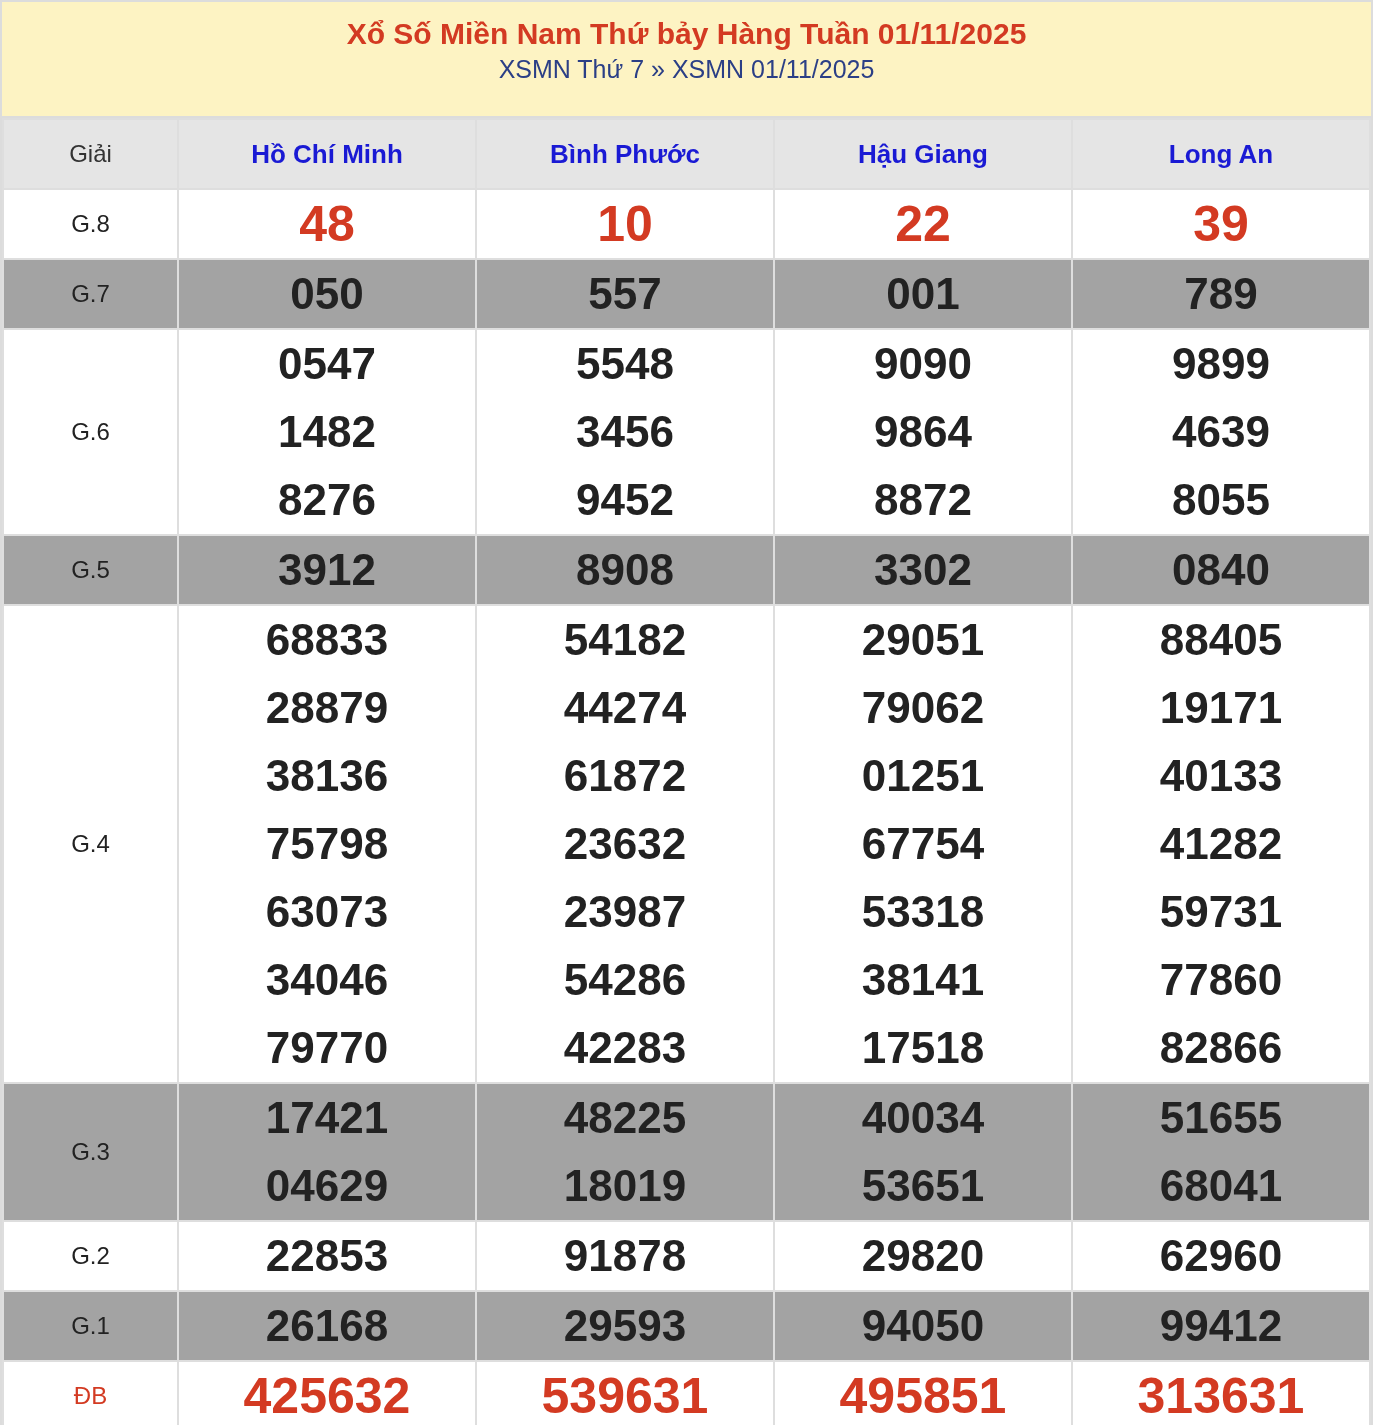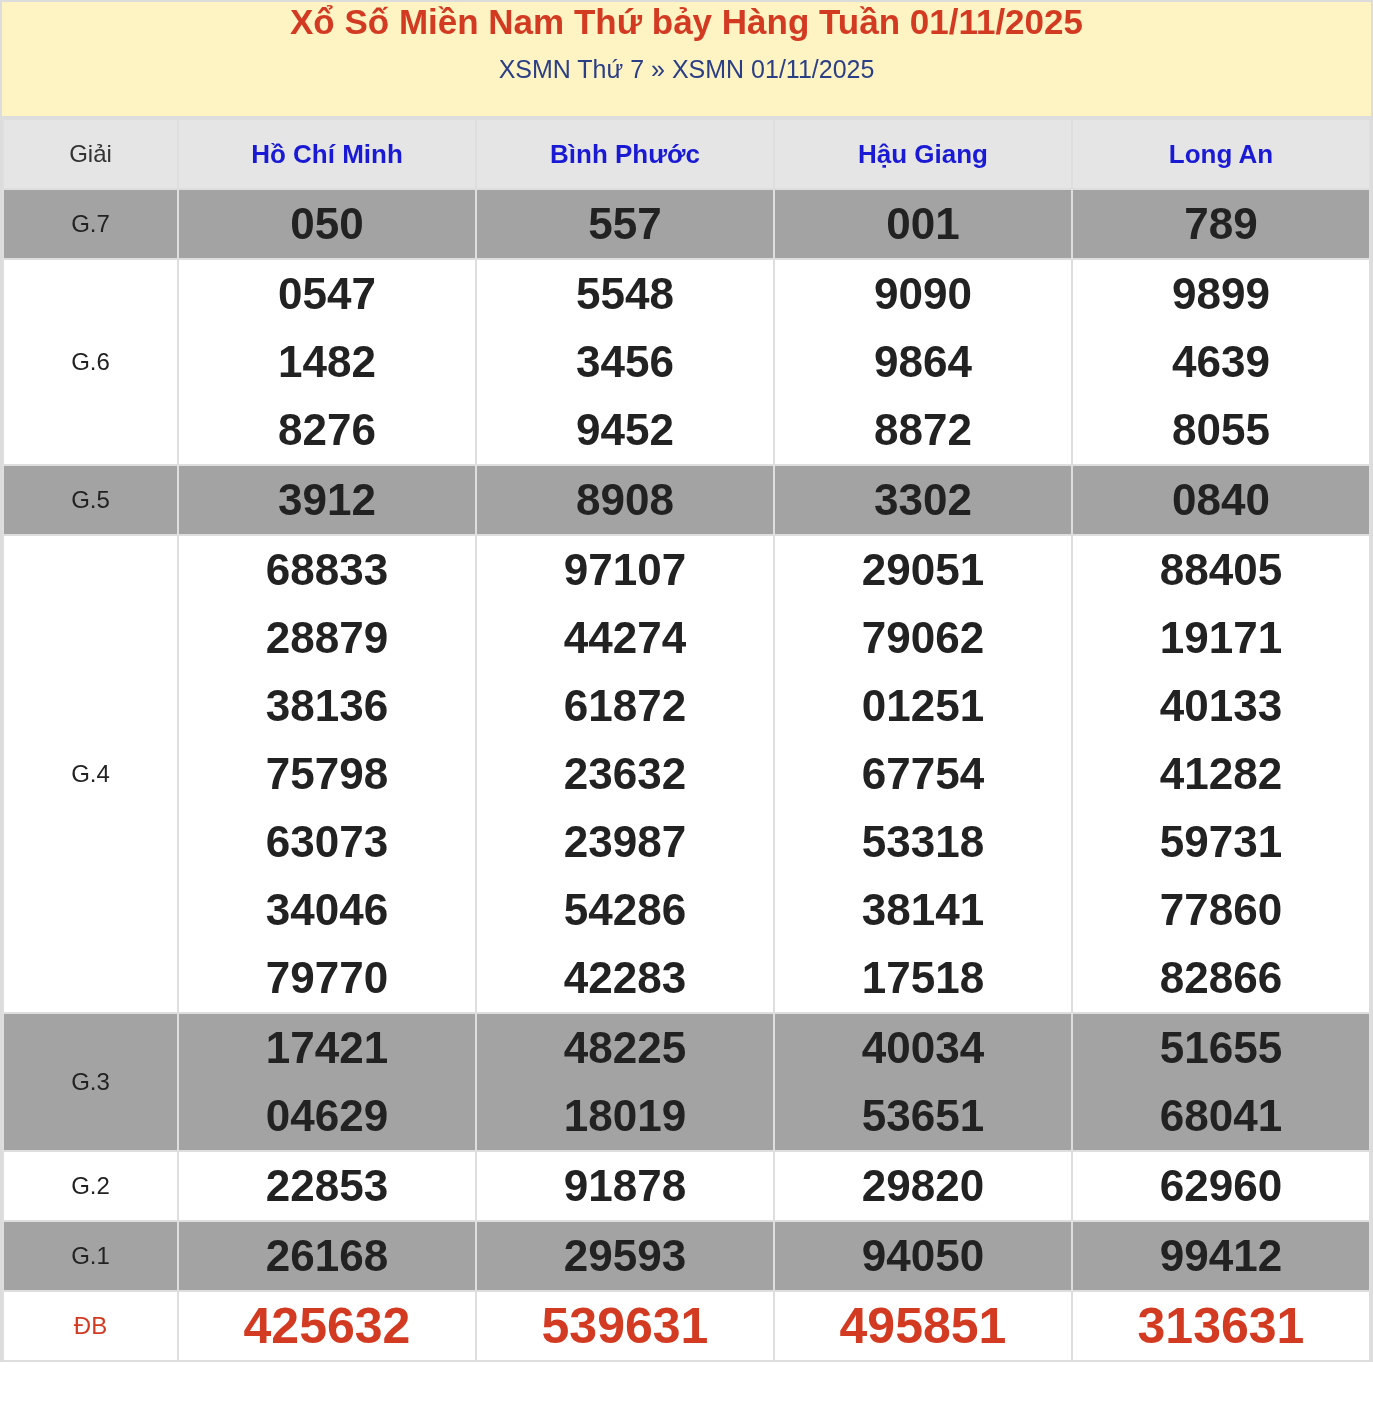"Xổ Số Miền Nam Thứ" .title { font-size: 35px -> 30px; padding-top: none -> 12px }
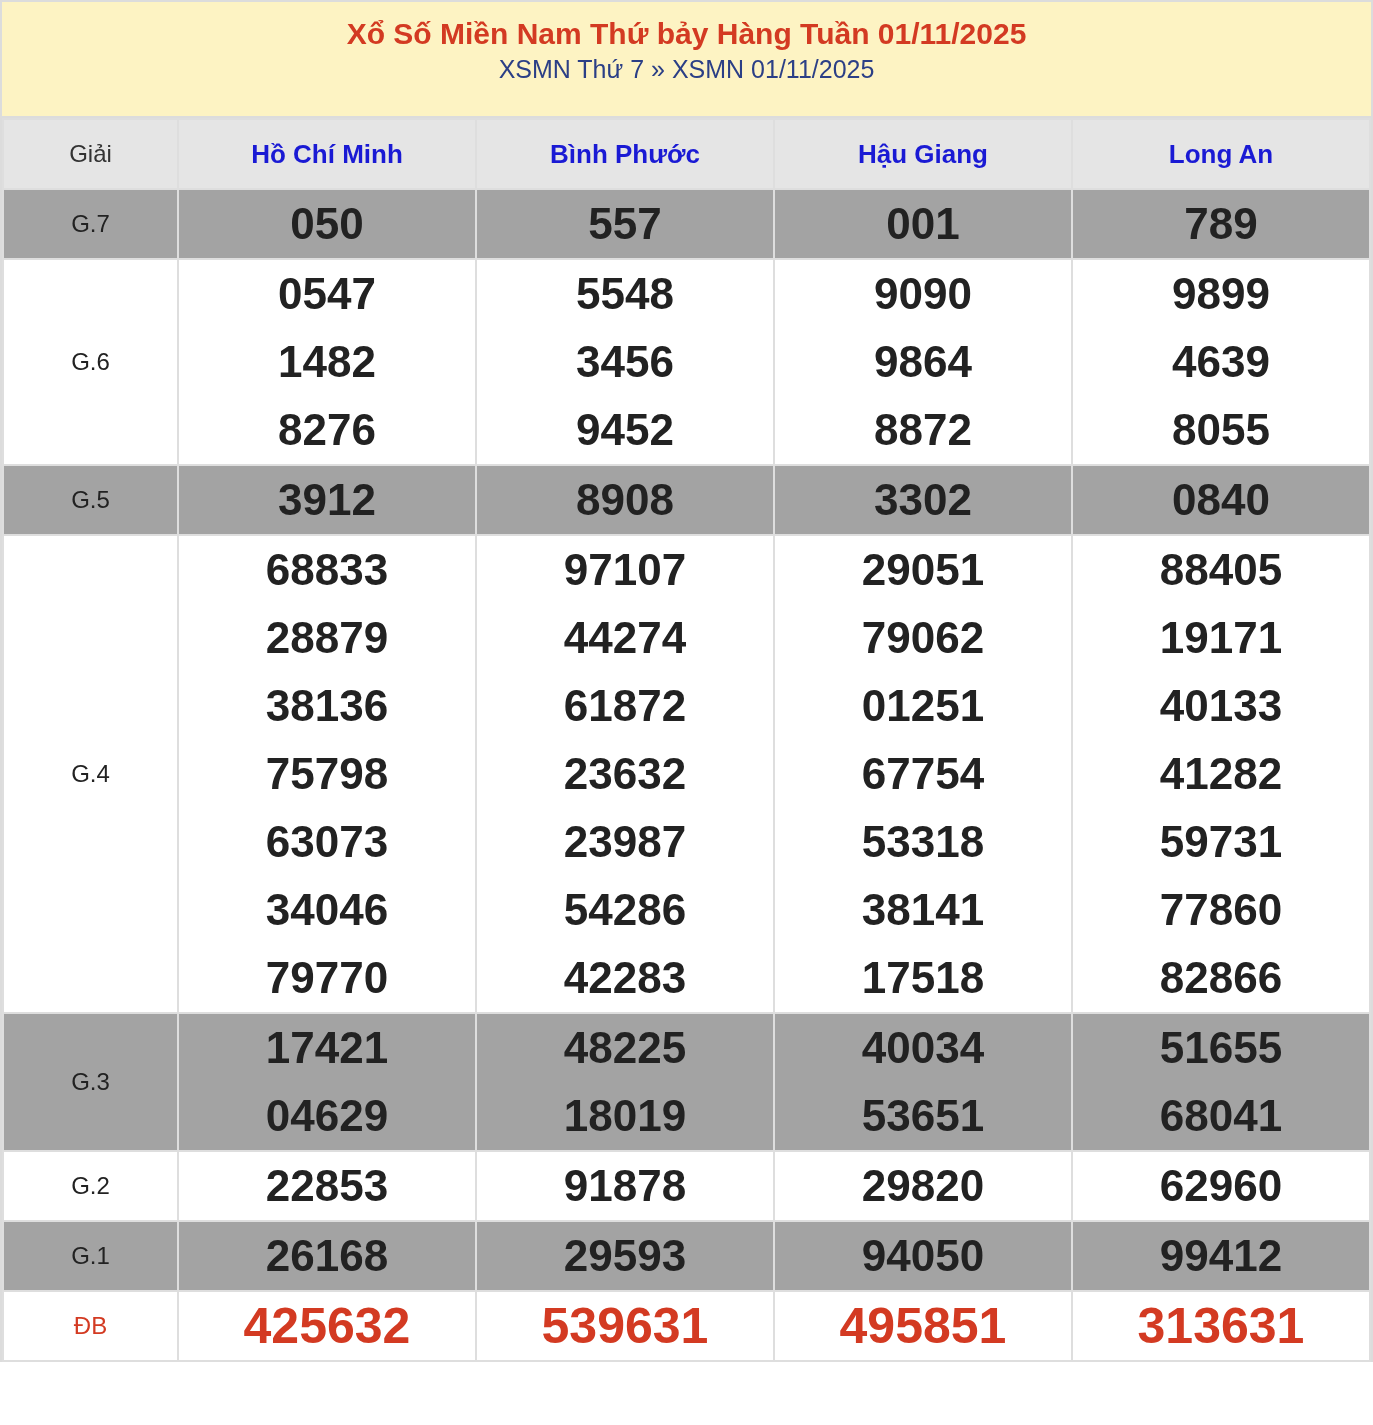"G.8" tr { html: none -> <tr> <td>G.8</td> <td> <span>48</span> </td> <td> <span>10</span> </td> <td> <span>22</span> </td> <td> <span>39</span> </td> </tr> }
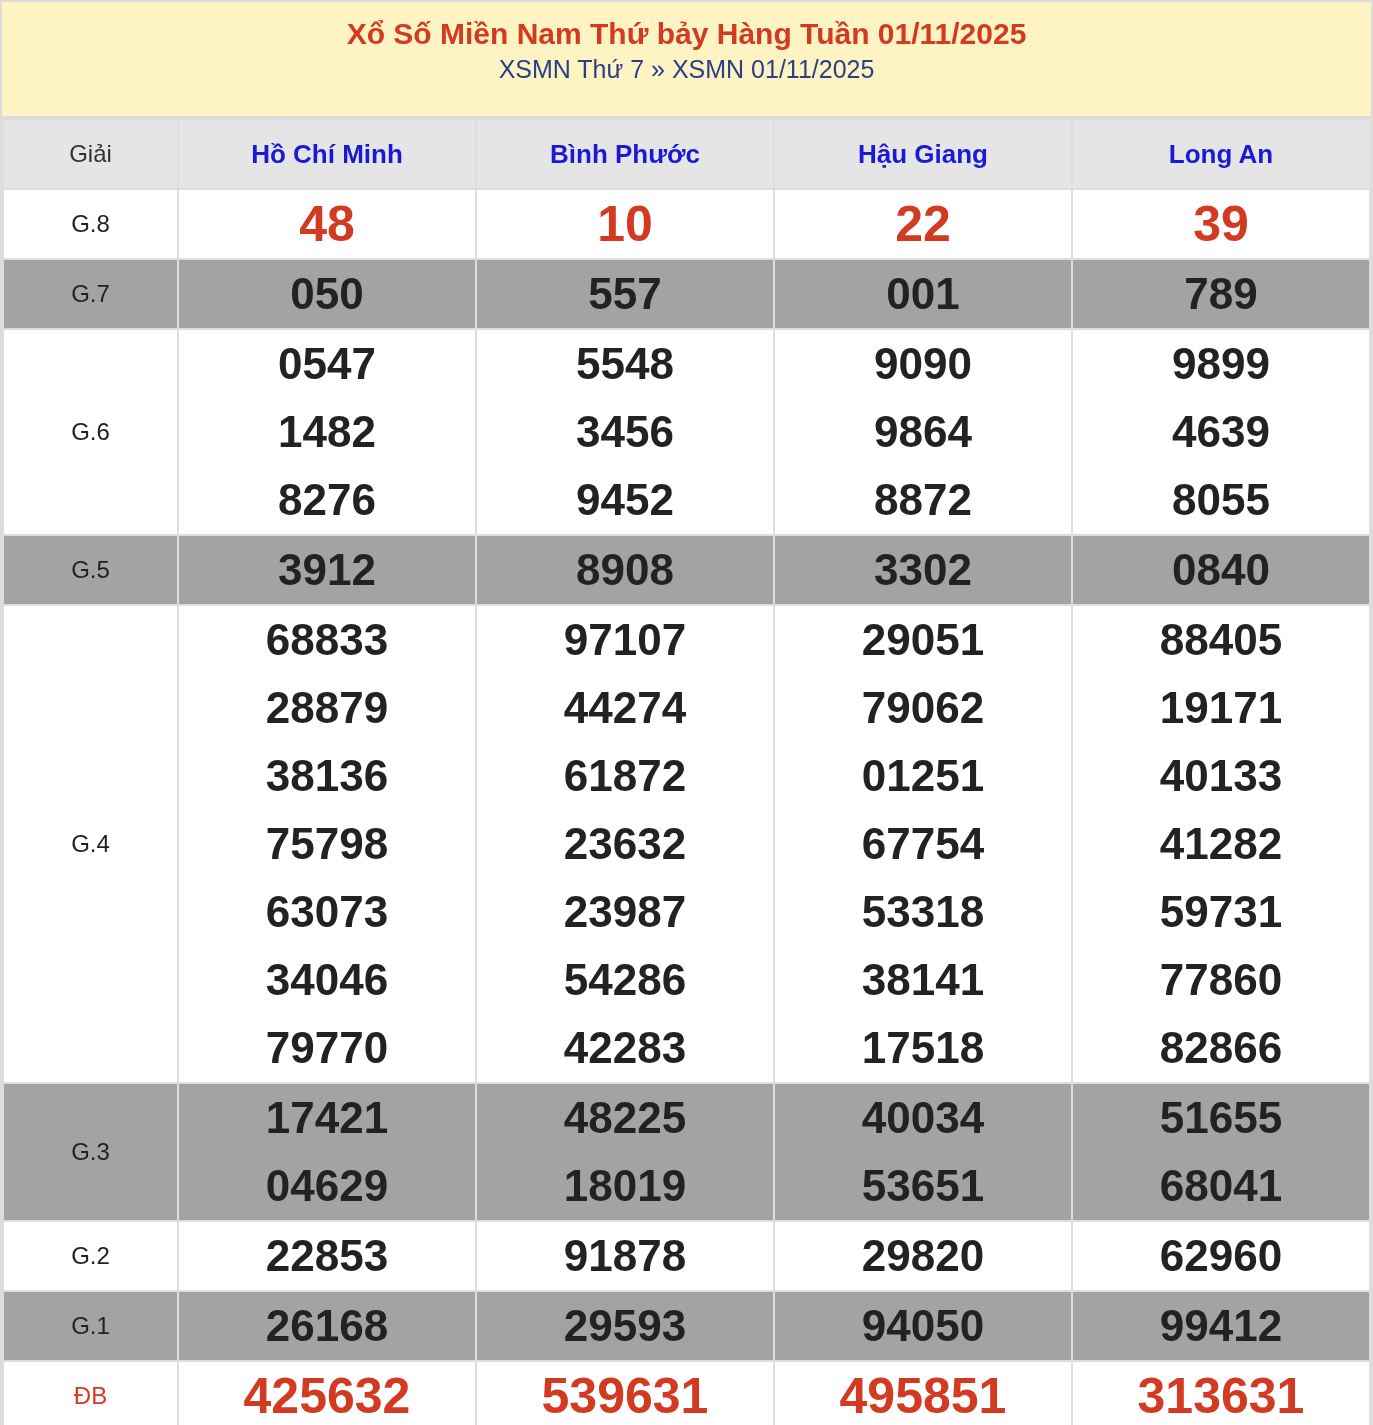"97107" span.num { text: 97107 -> 54182 }
